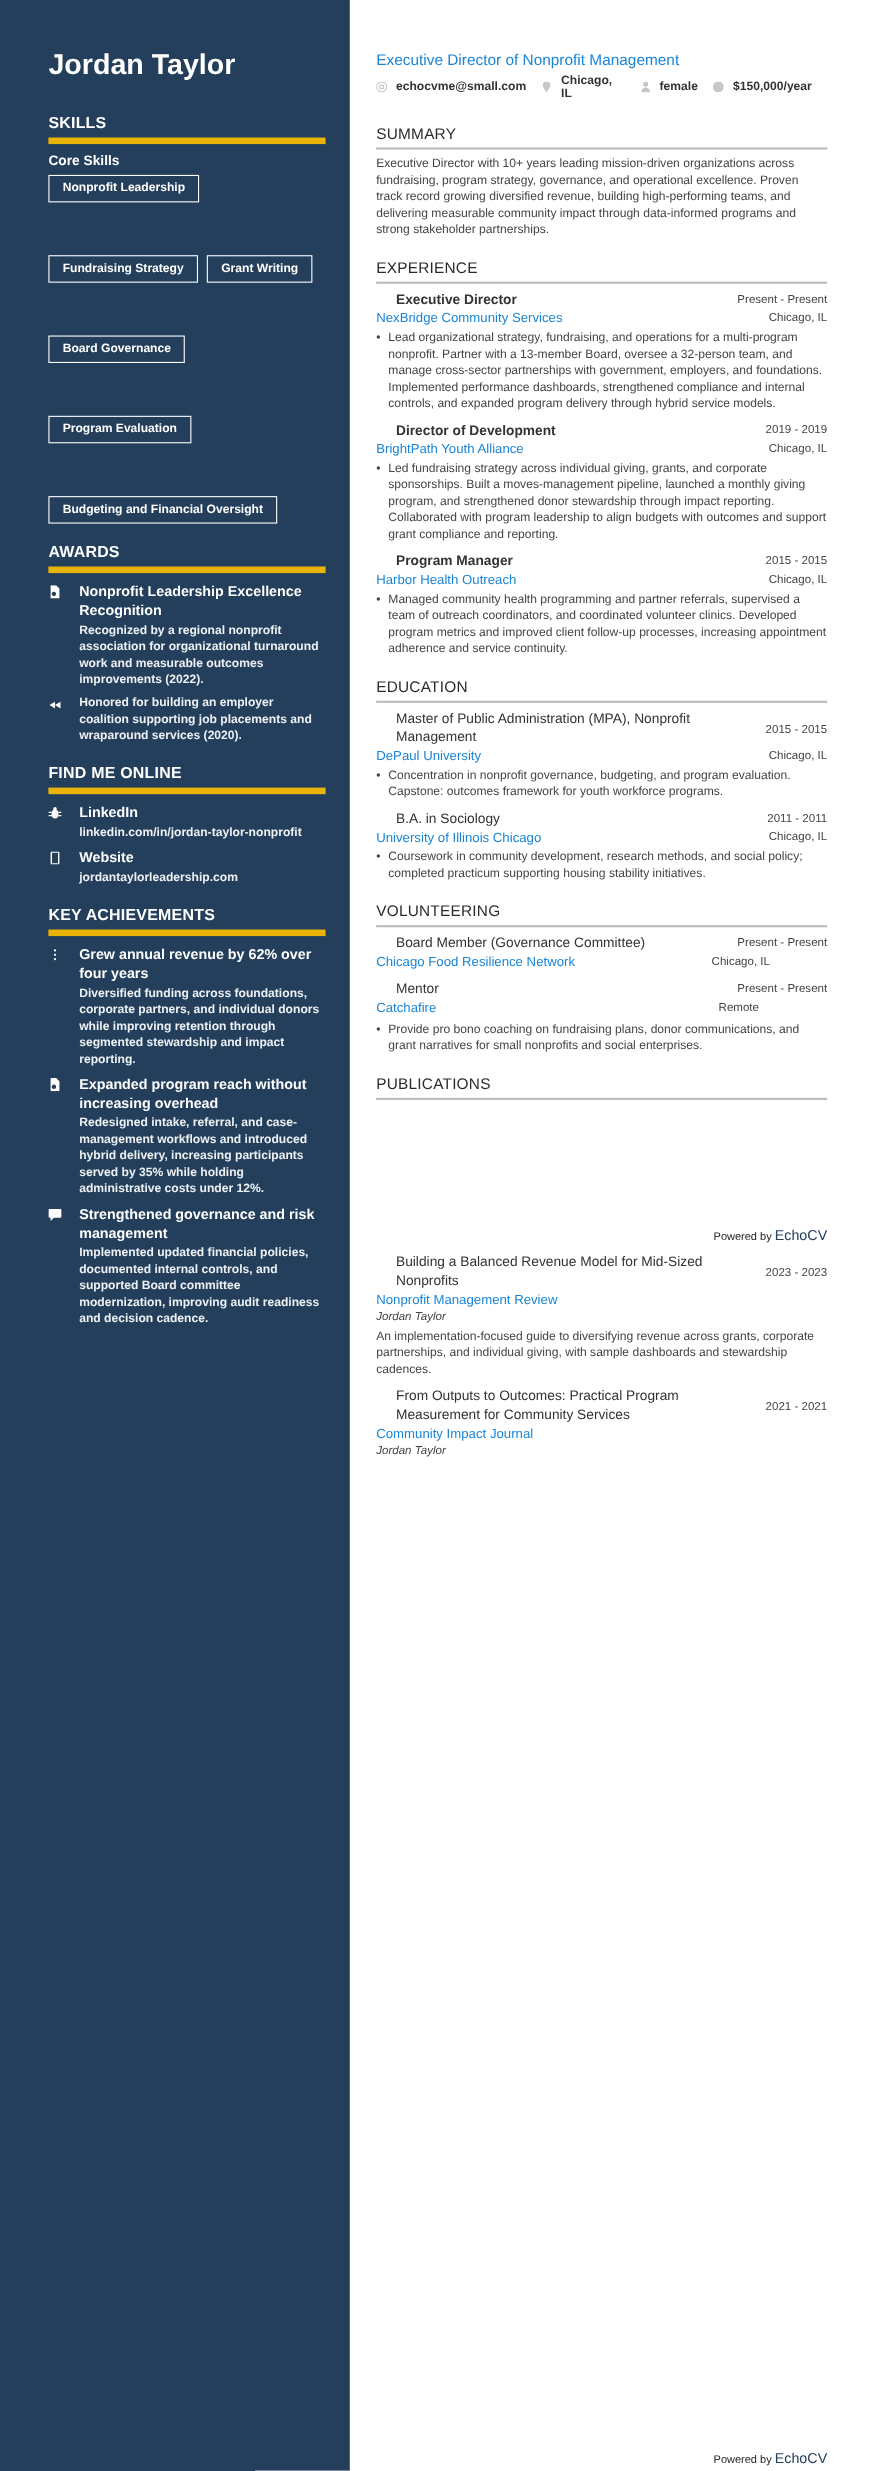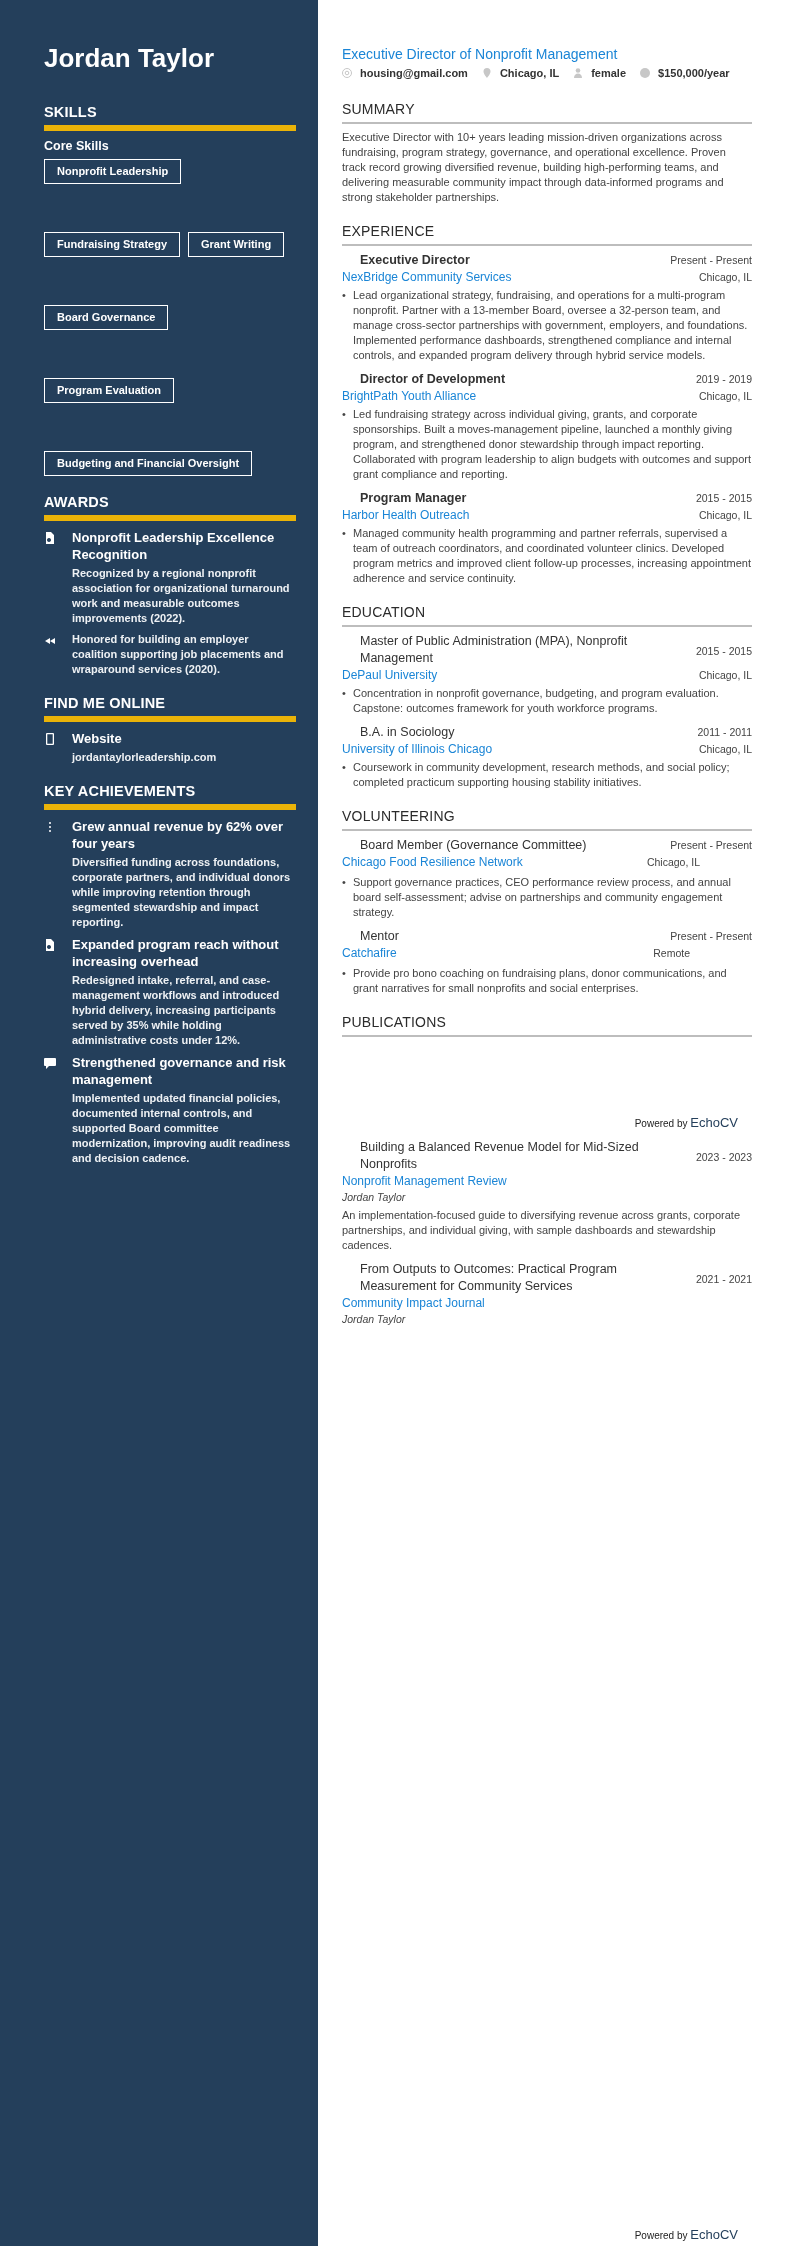"housing@gmail.com" span { text: housing@gmail.com -> echocvme@small.com }
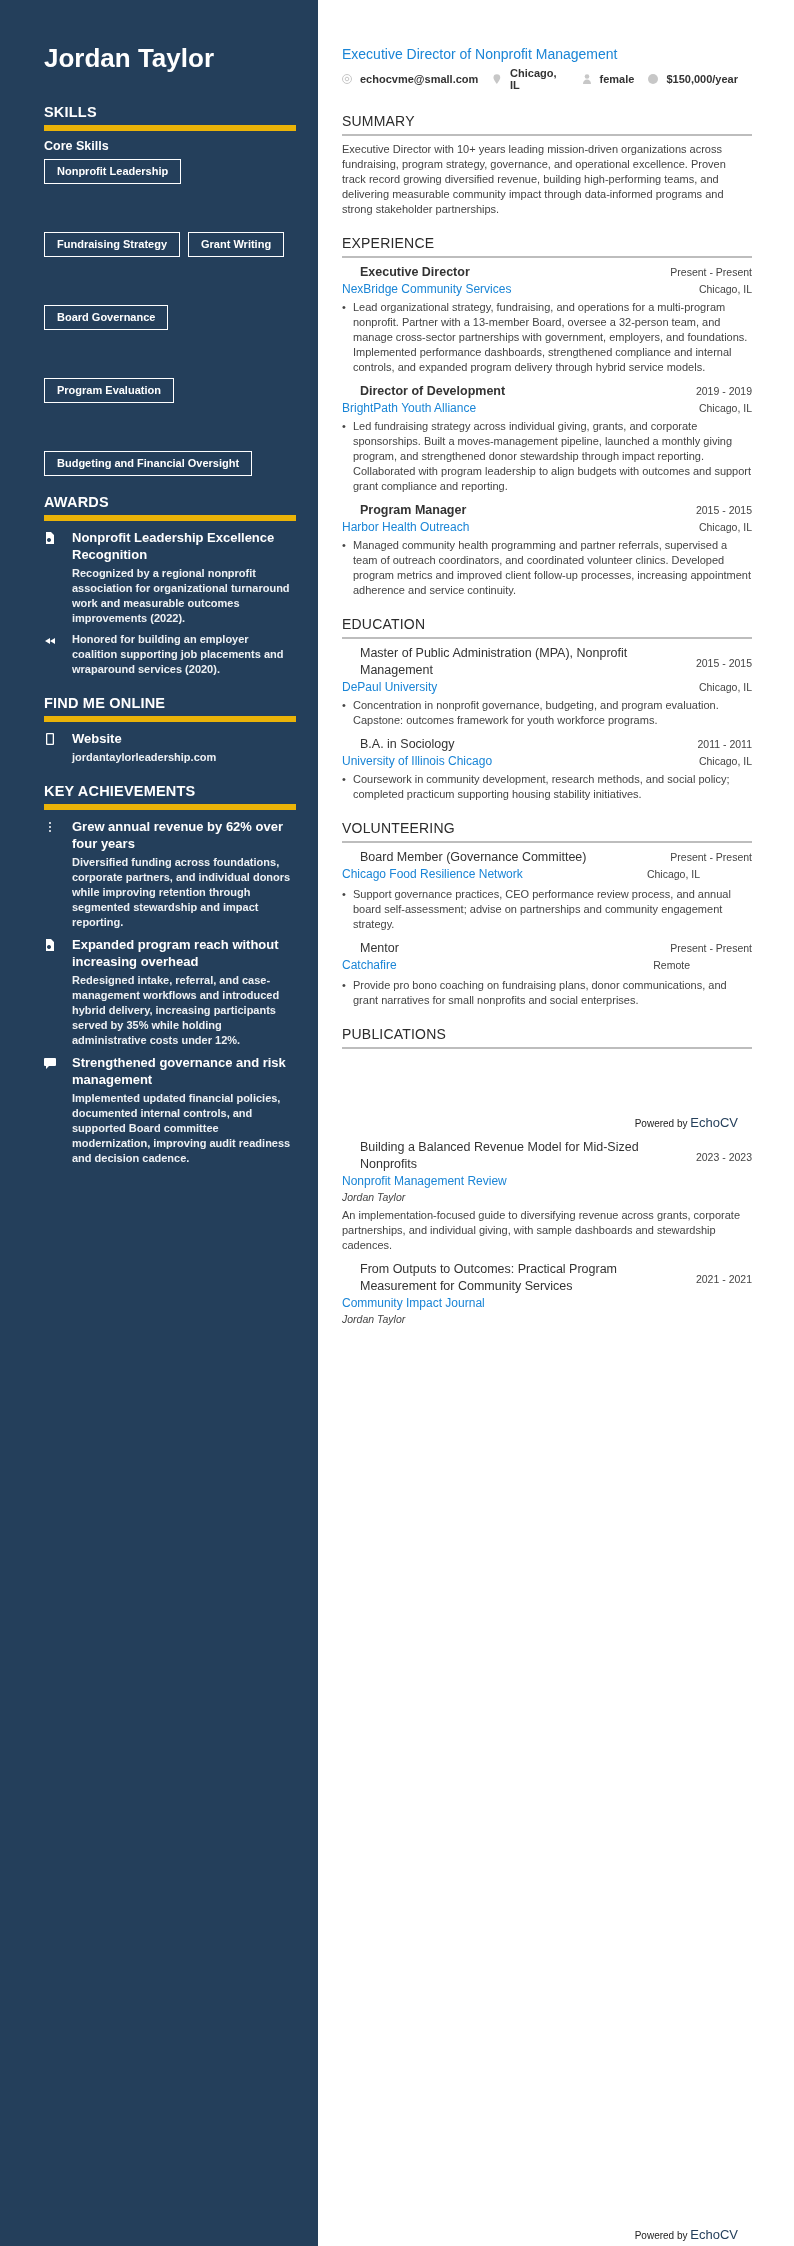"LinkedIn" div.s-item { html: none -> <div> <span><svg> <ellipse></ellipse> <circle></circle> <path></path> </svg></span> <div> <div>LinkedIn</div> <div>linkedin.com/in/jordan-taylor-nonprofit</div> </div> </div> }
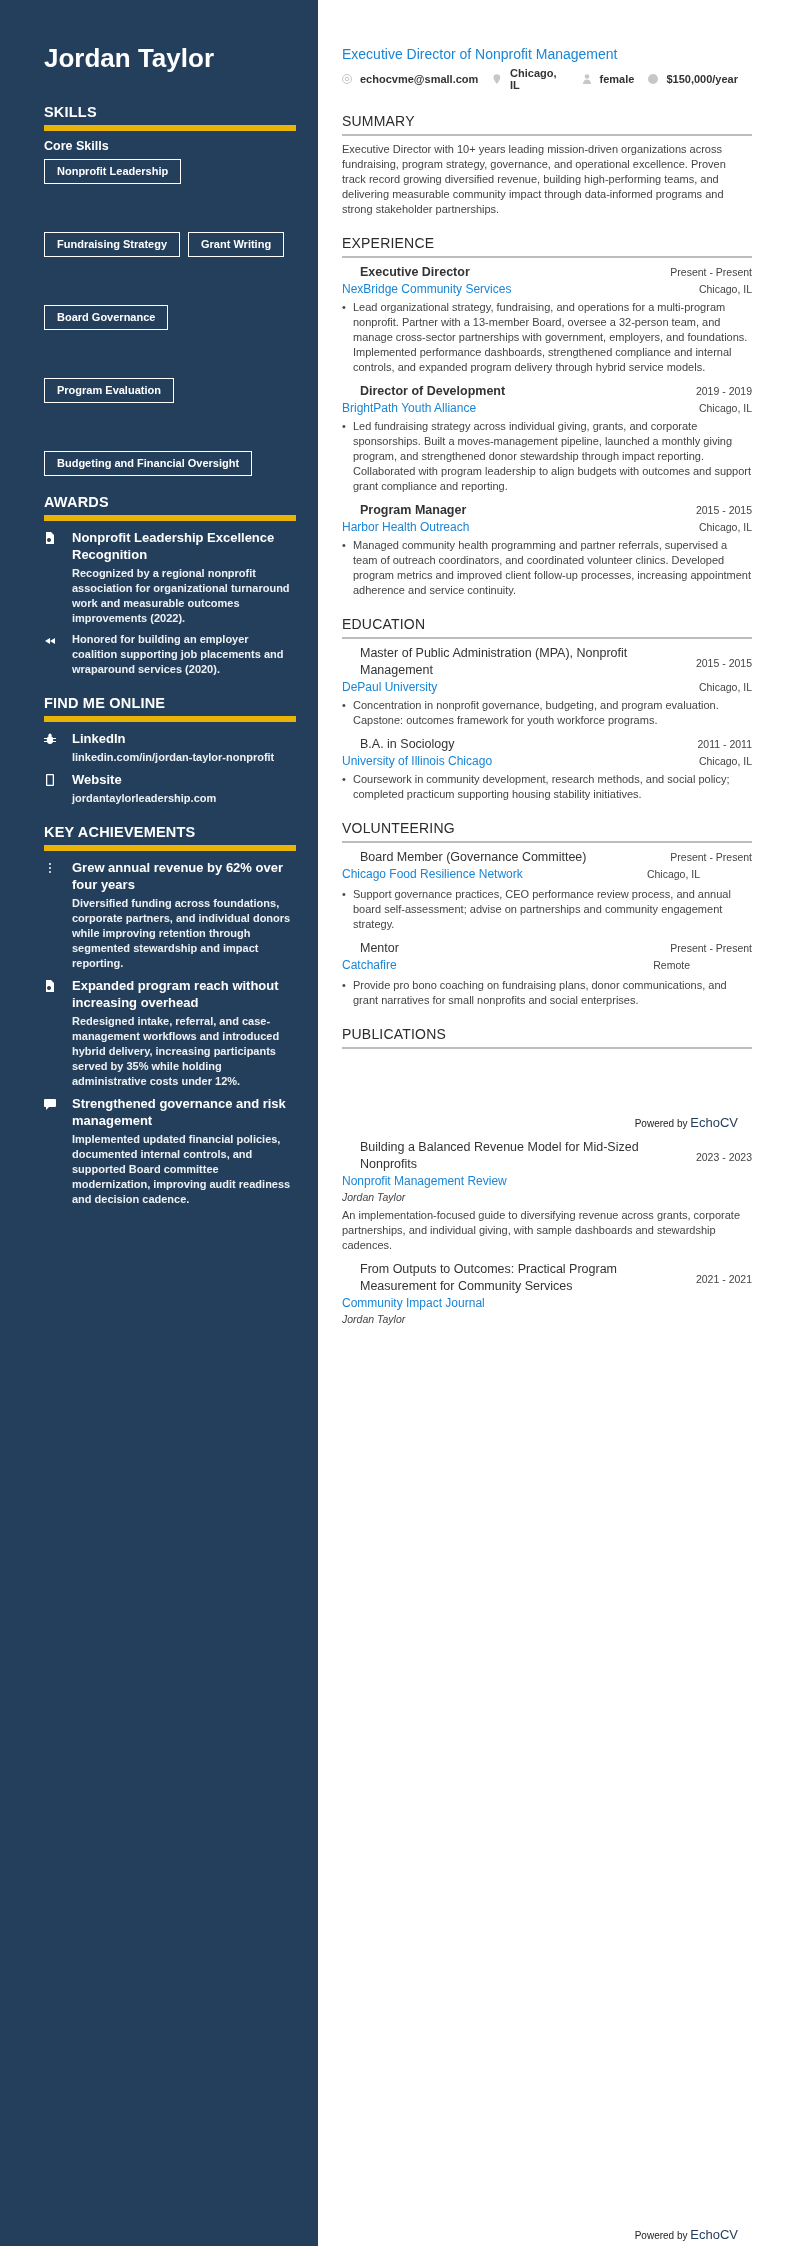"Support governance practices, CEO" ul.bullets { html: <ul> <li>Support governance practices, CEO performance review process, and annual board self-assessment; advise on partnerships and community engagement strategy.</li> </ul> -> none }
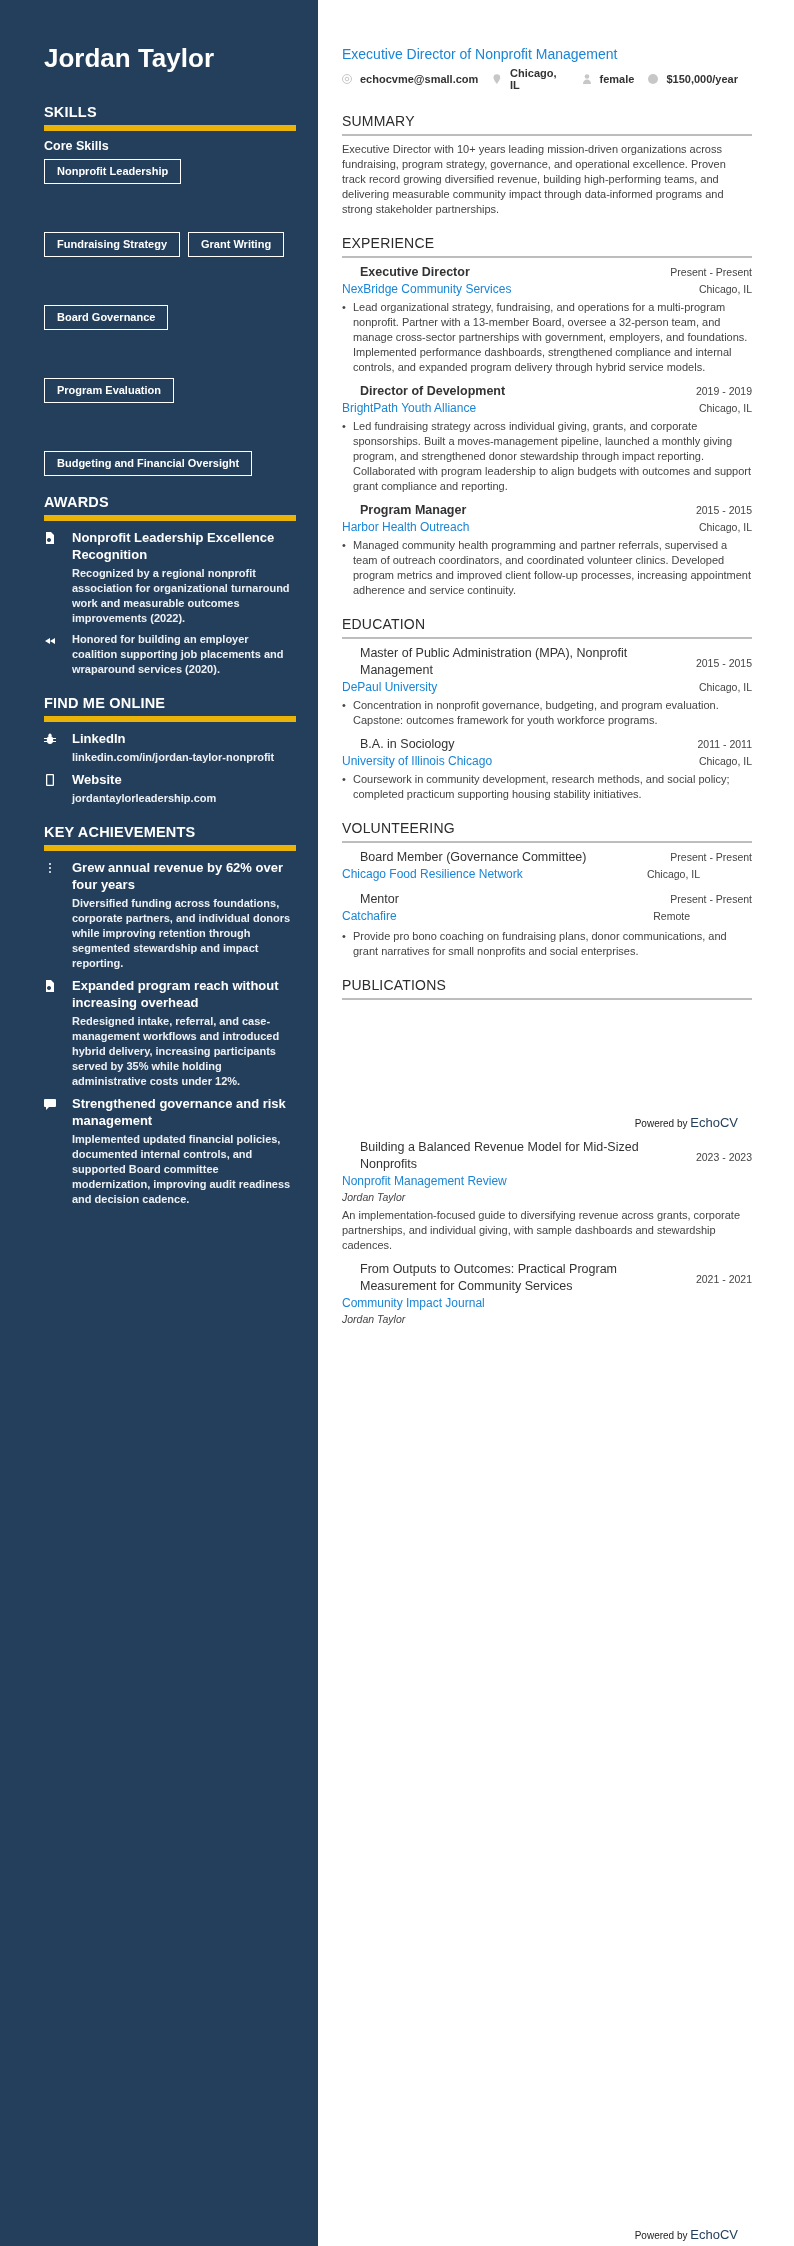"Powered by EchoCV" .powered { right: 56px -> 42px }
